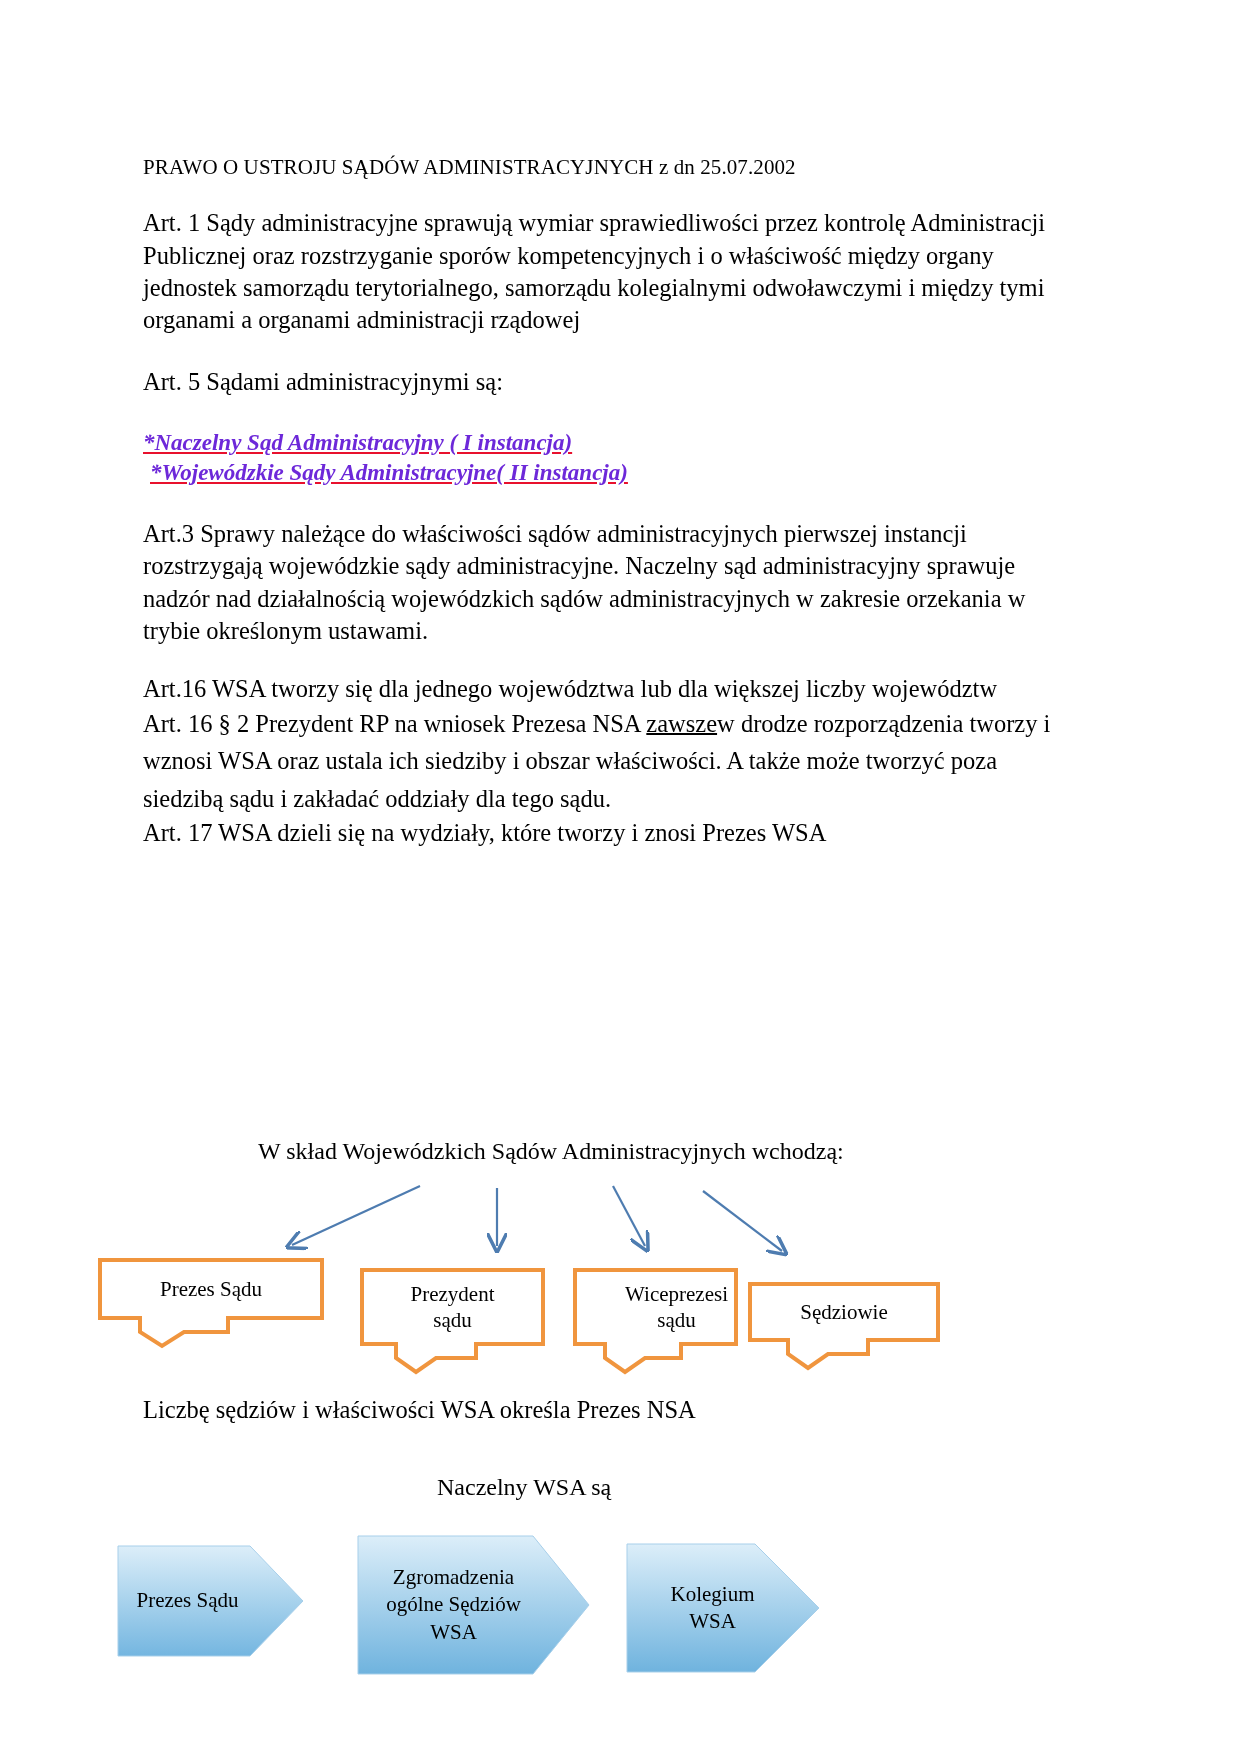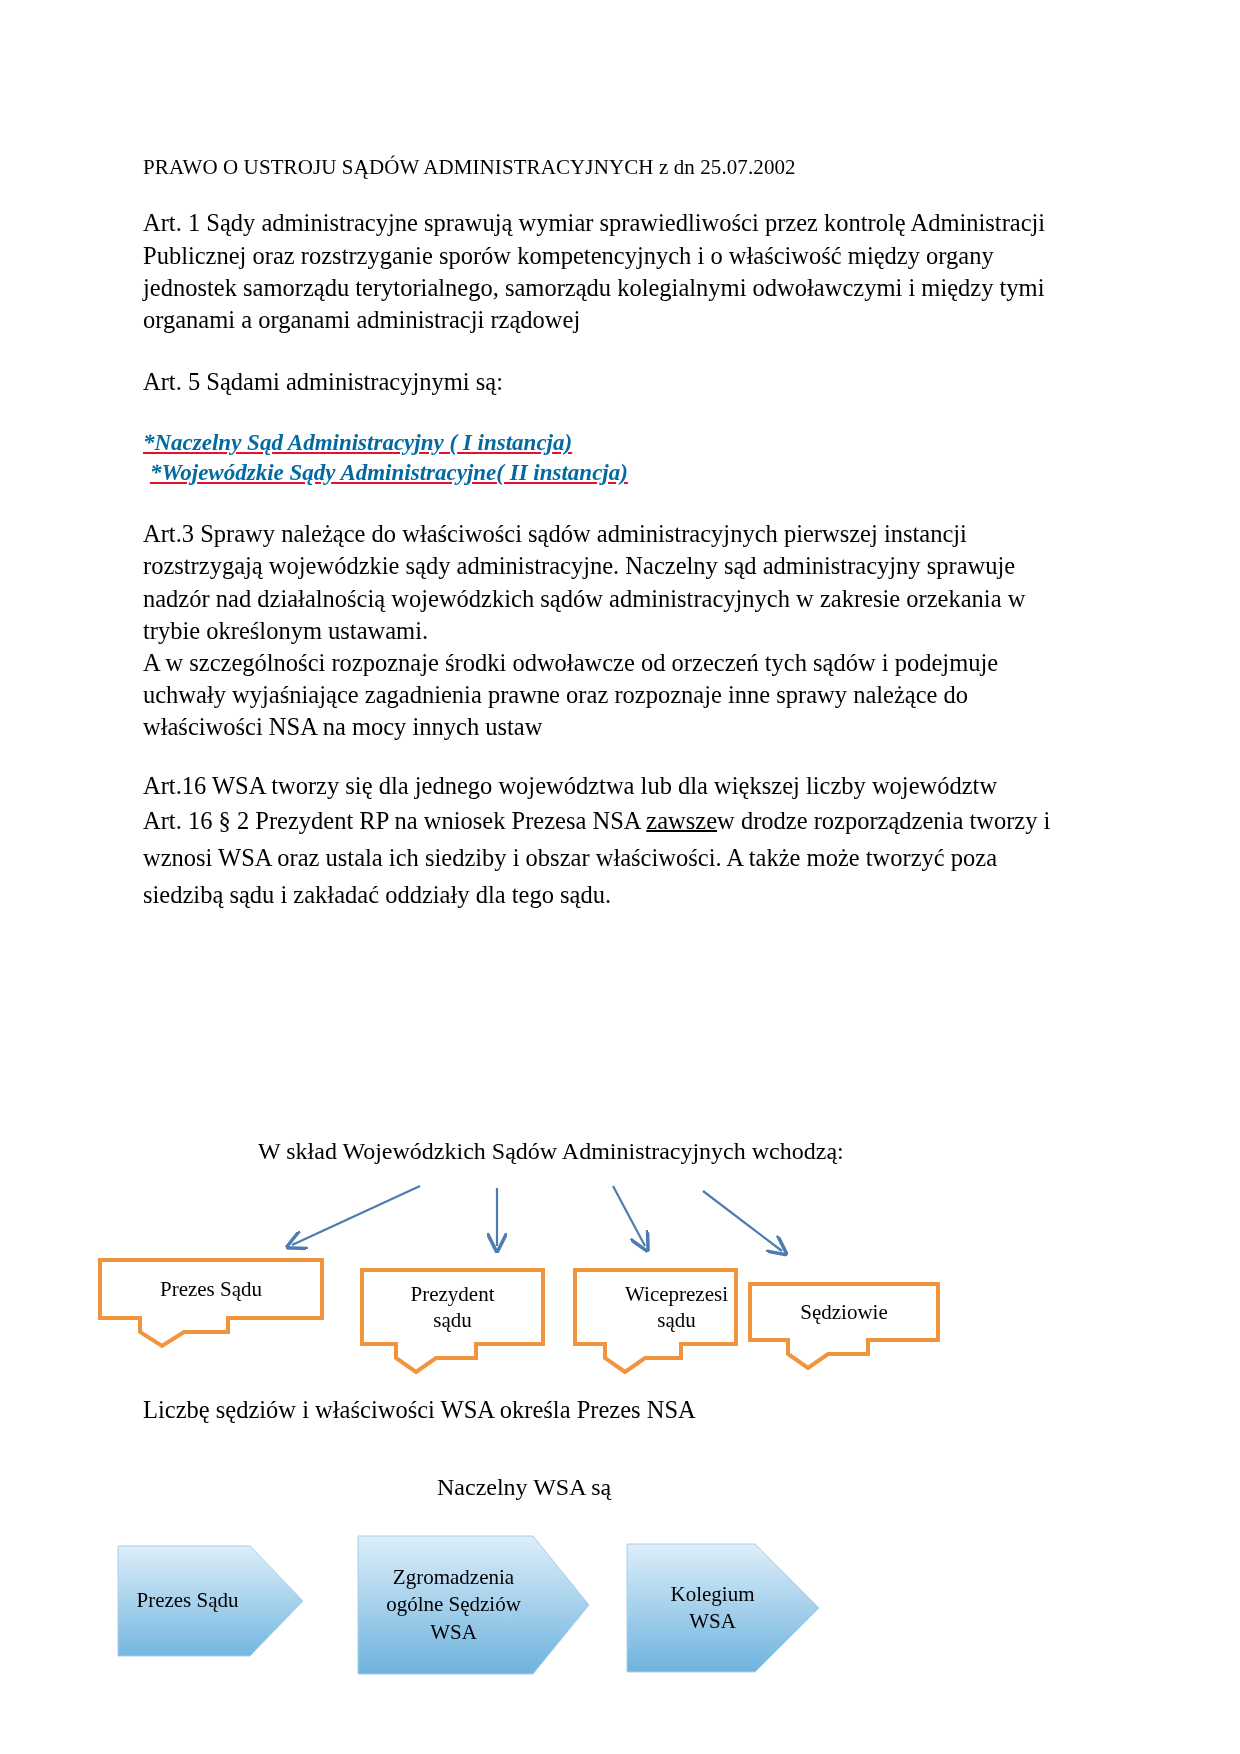"*Naczelny Sąd Administracyjny ( I" .red-block { color: #0369a1 -> #6d28d9 }
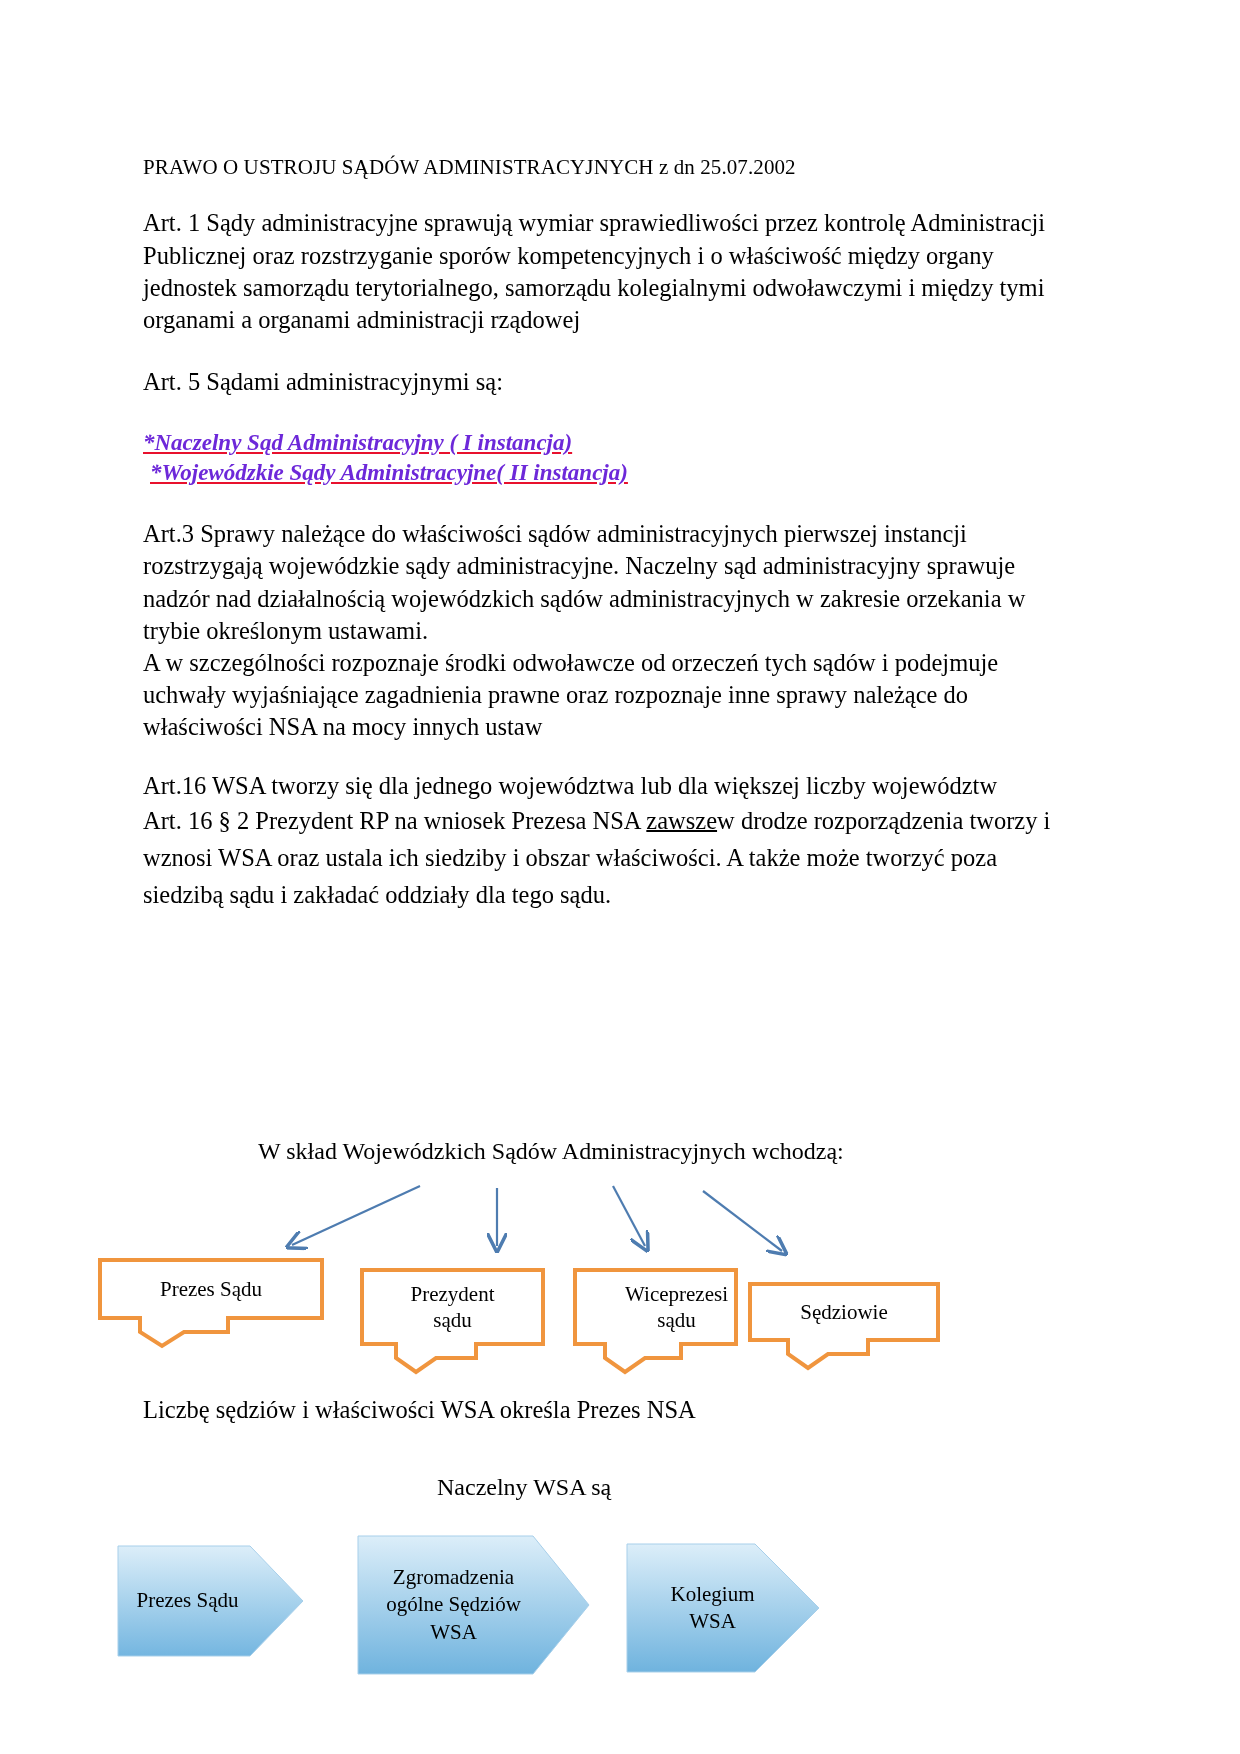"A w szczególności rozpoznaje środki" p.para { html: <p>A w szczególności rozpoznaje środki odwoławcze od orzeczeń tych sądów i podejmuje uchwały wyjaśniające zagadnienia prawne oraz rozpoznaje inne sprawy należące do właściwości NSA na mocy innych ustaw</p> -> none }
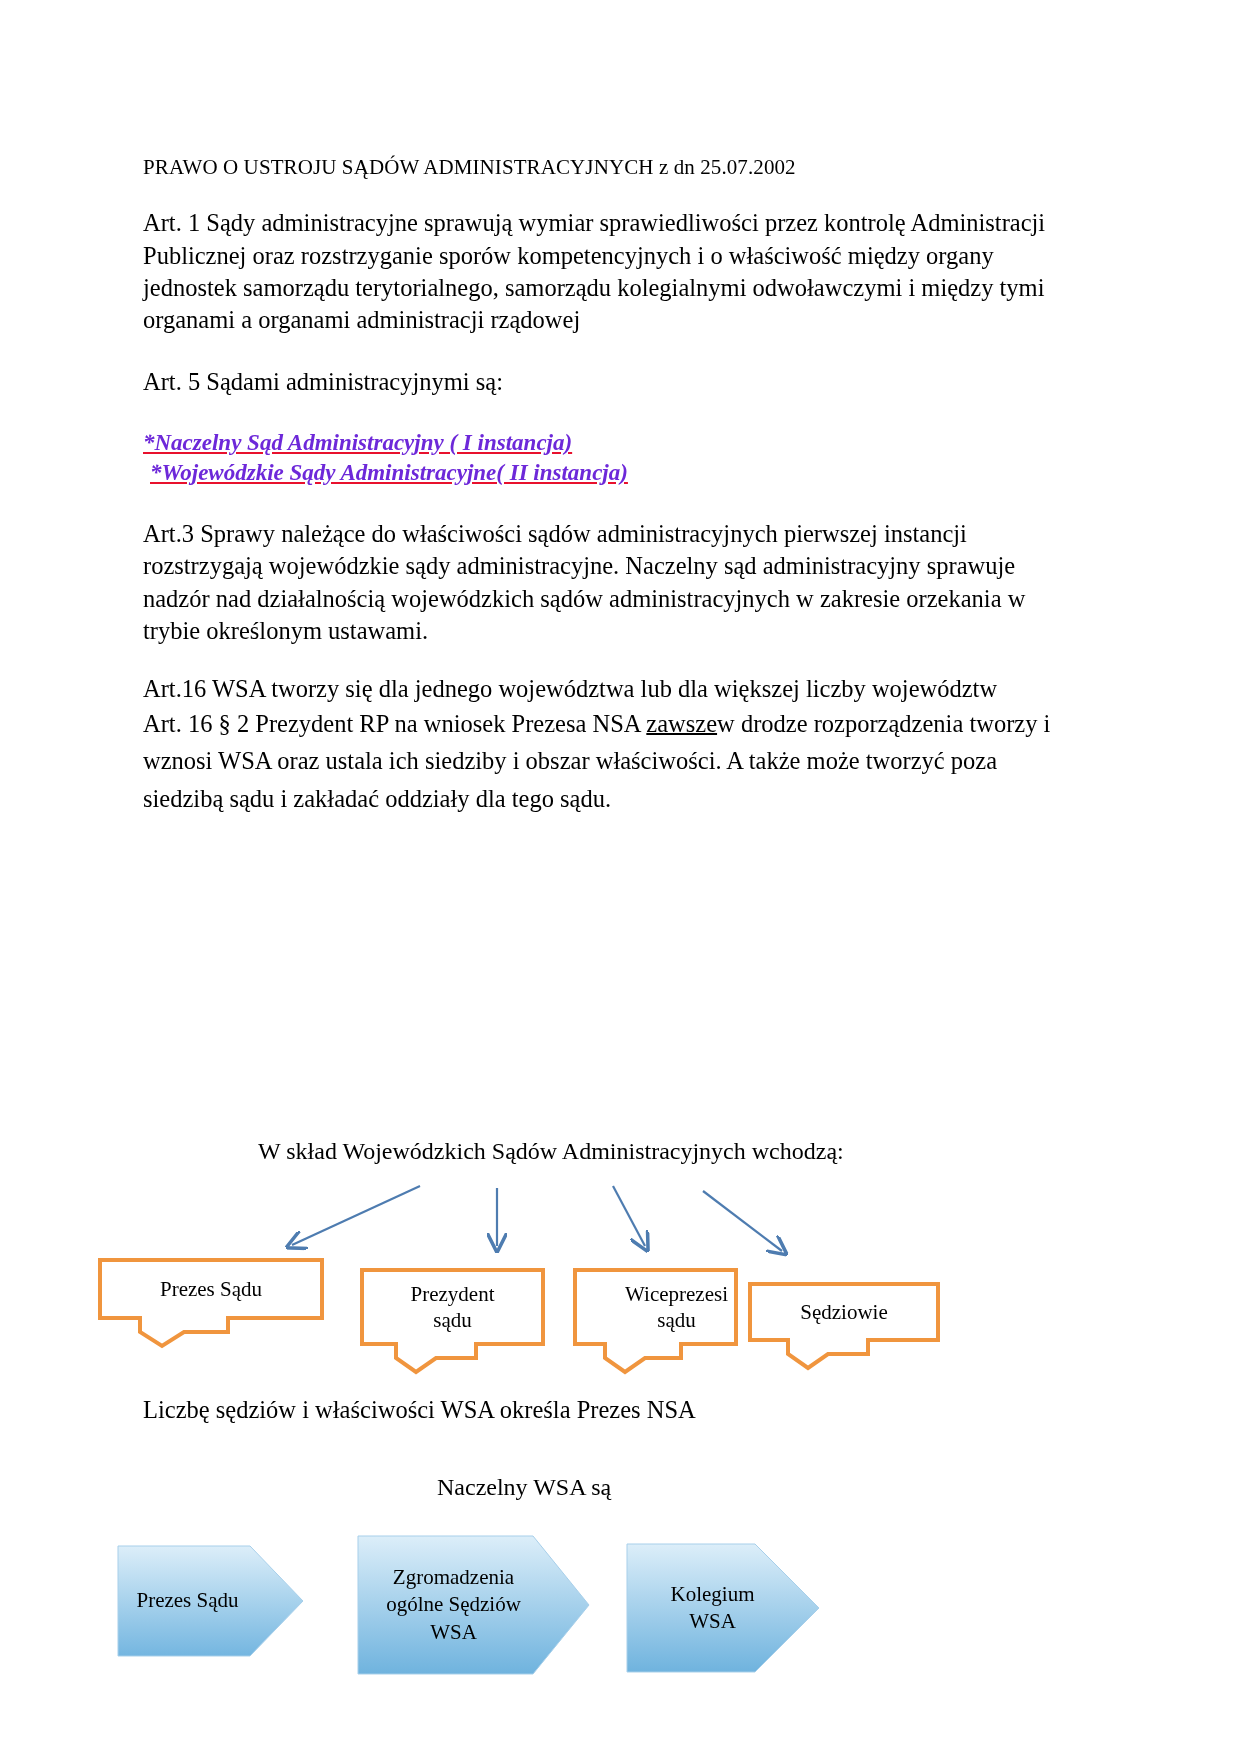"Art. 17 WSA dzieli się" p.para { html: none -> <p>Art. 17 WSA dzieli się na wydziały, które tworzy i znosi Prezes WSA</p> }
